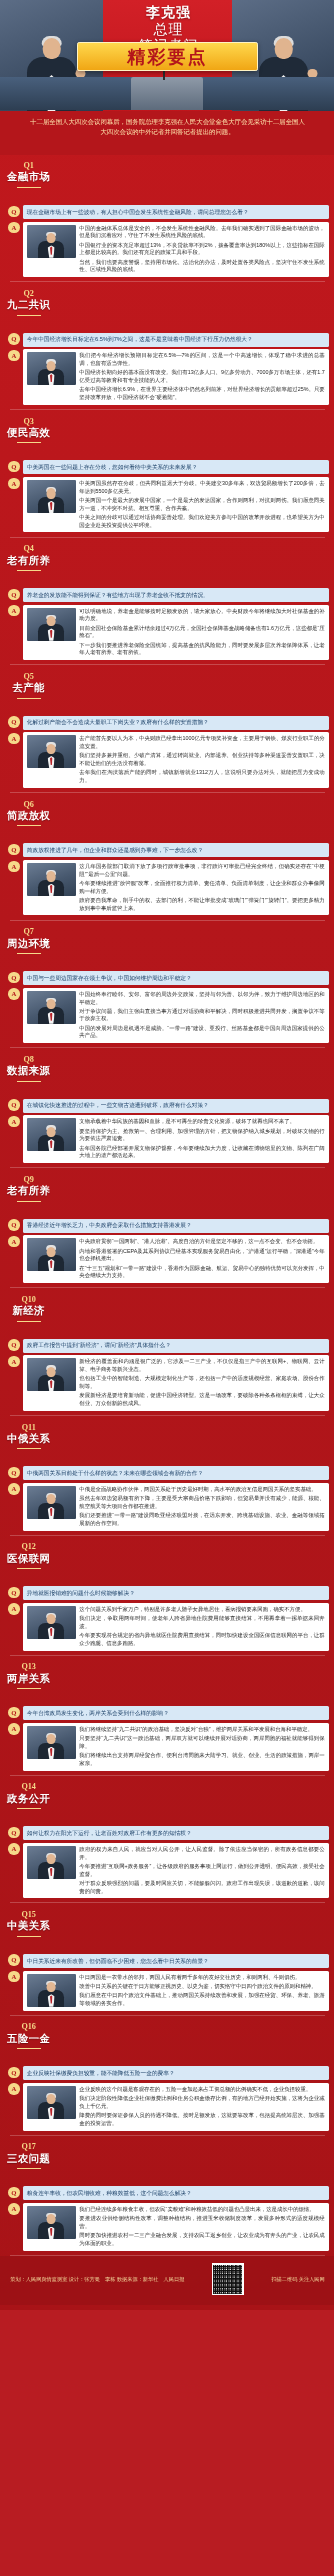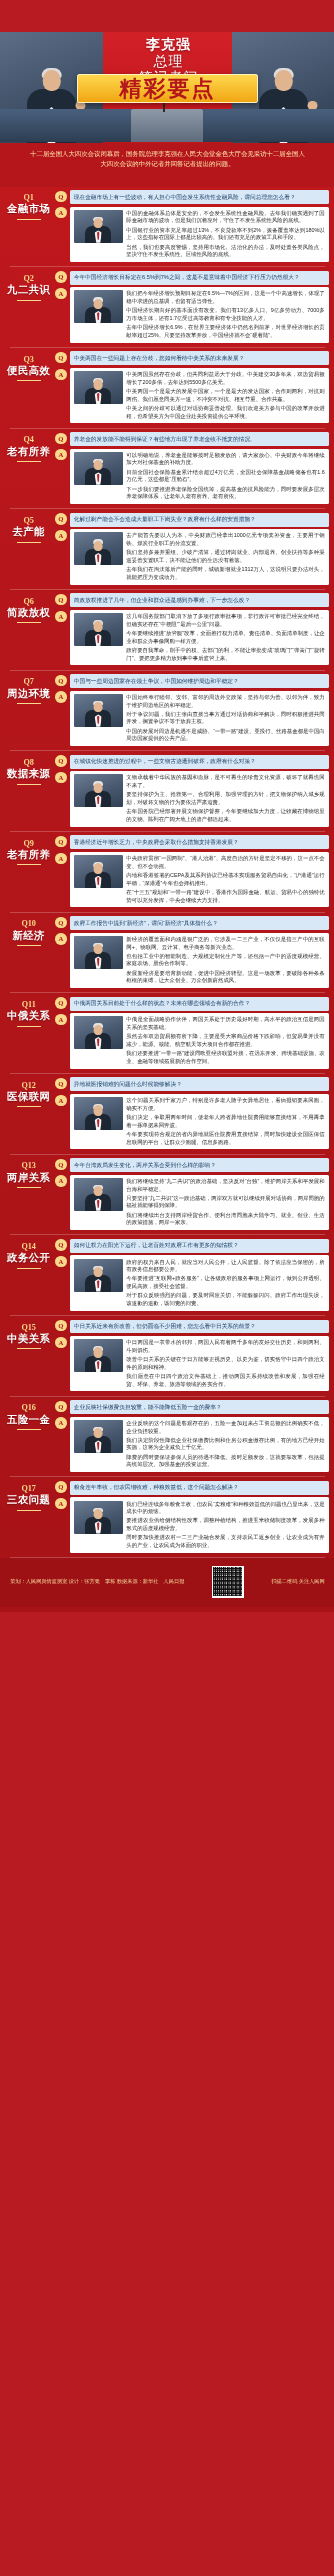"李克强" .page { margin-top: 32px -> none }
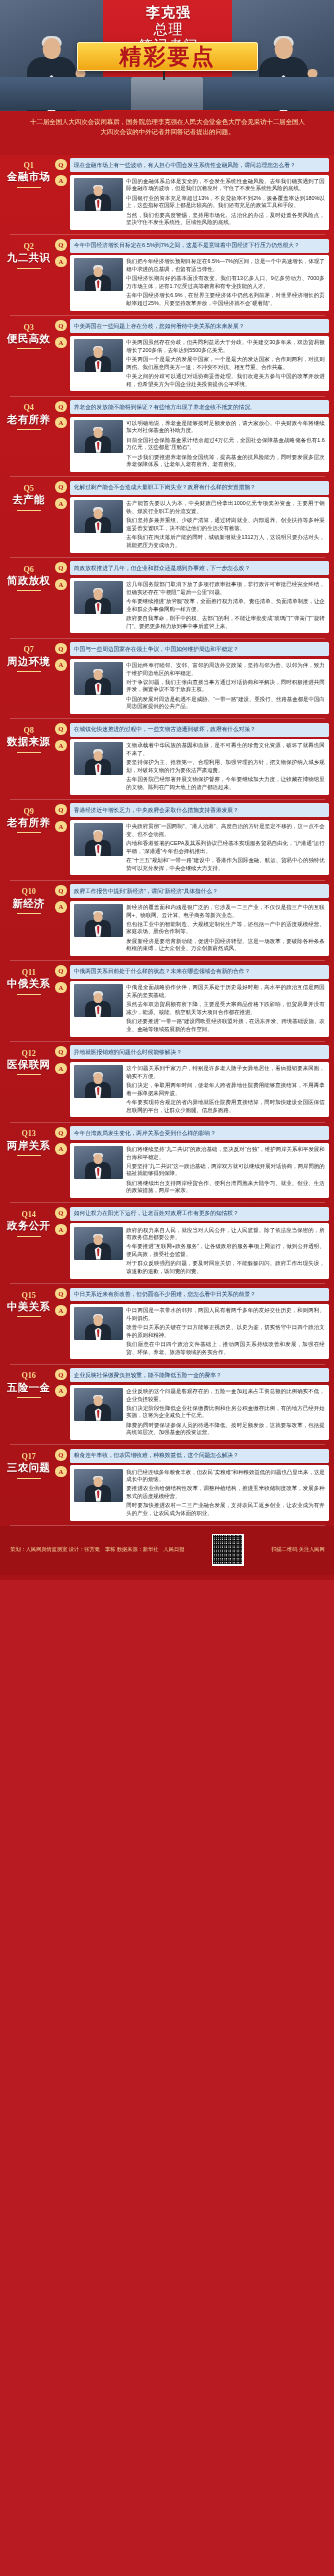"精彩要点" .header-banner span { font-size: 22px -> 18px }
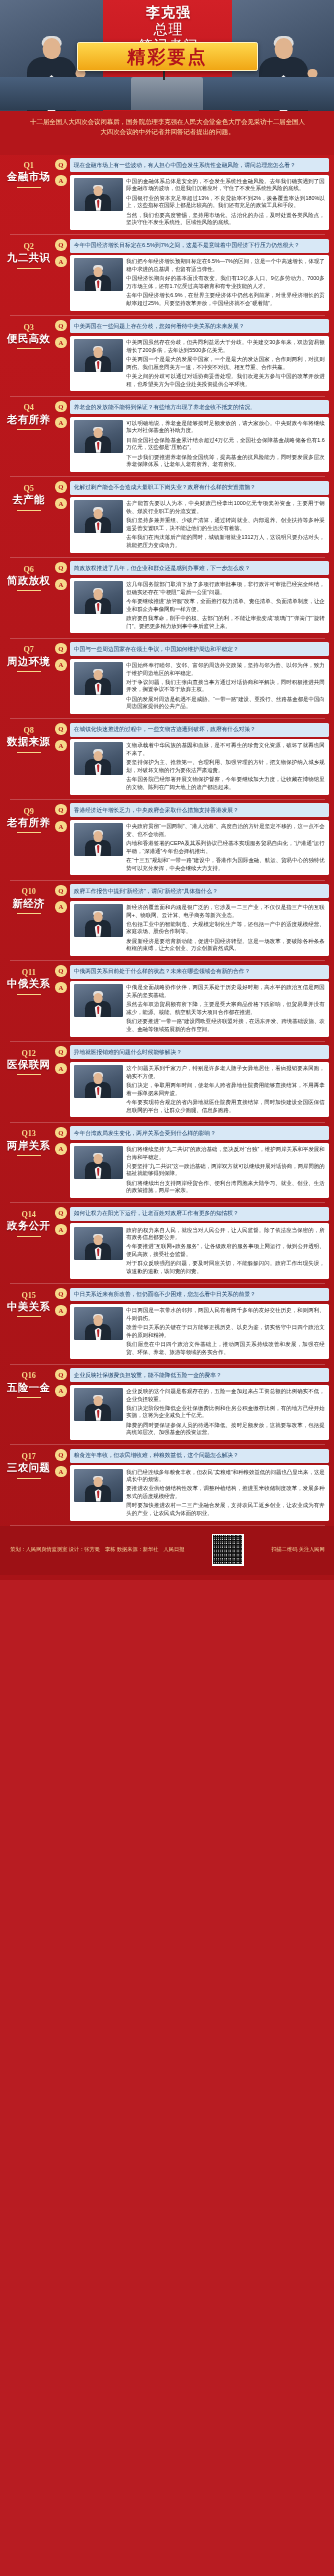"Q1" .qa-inner { flex-direction: none -> column }
